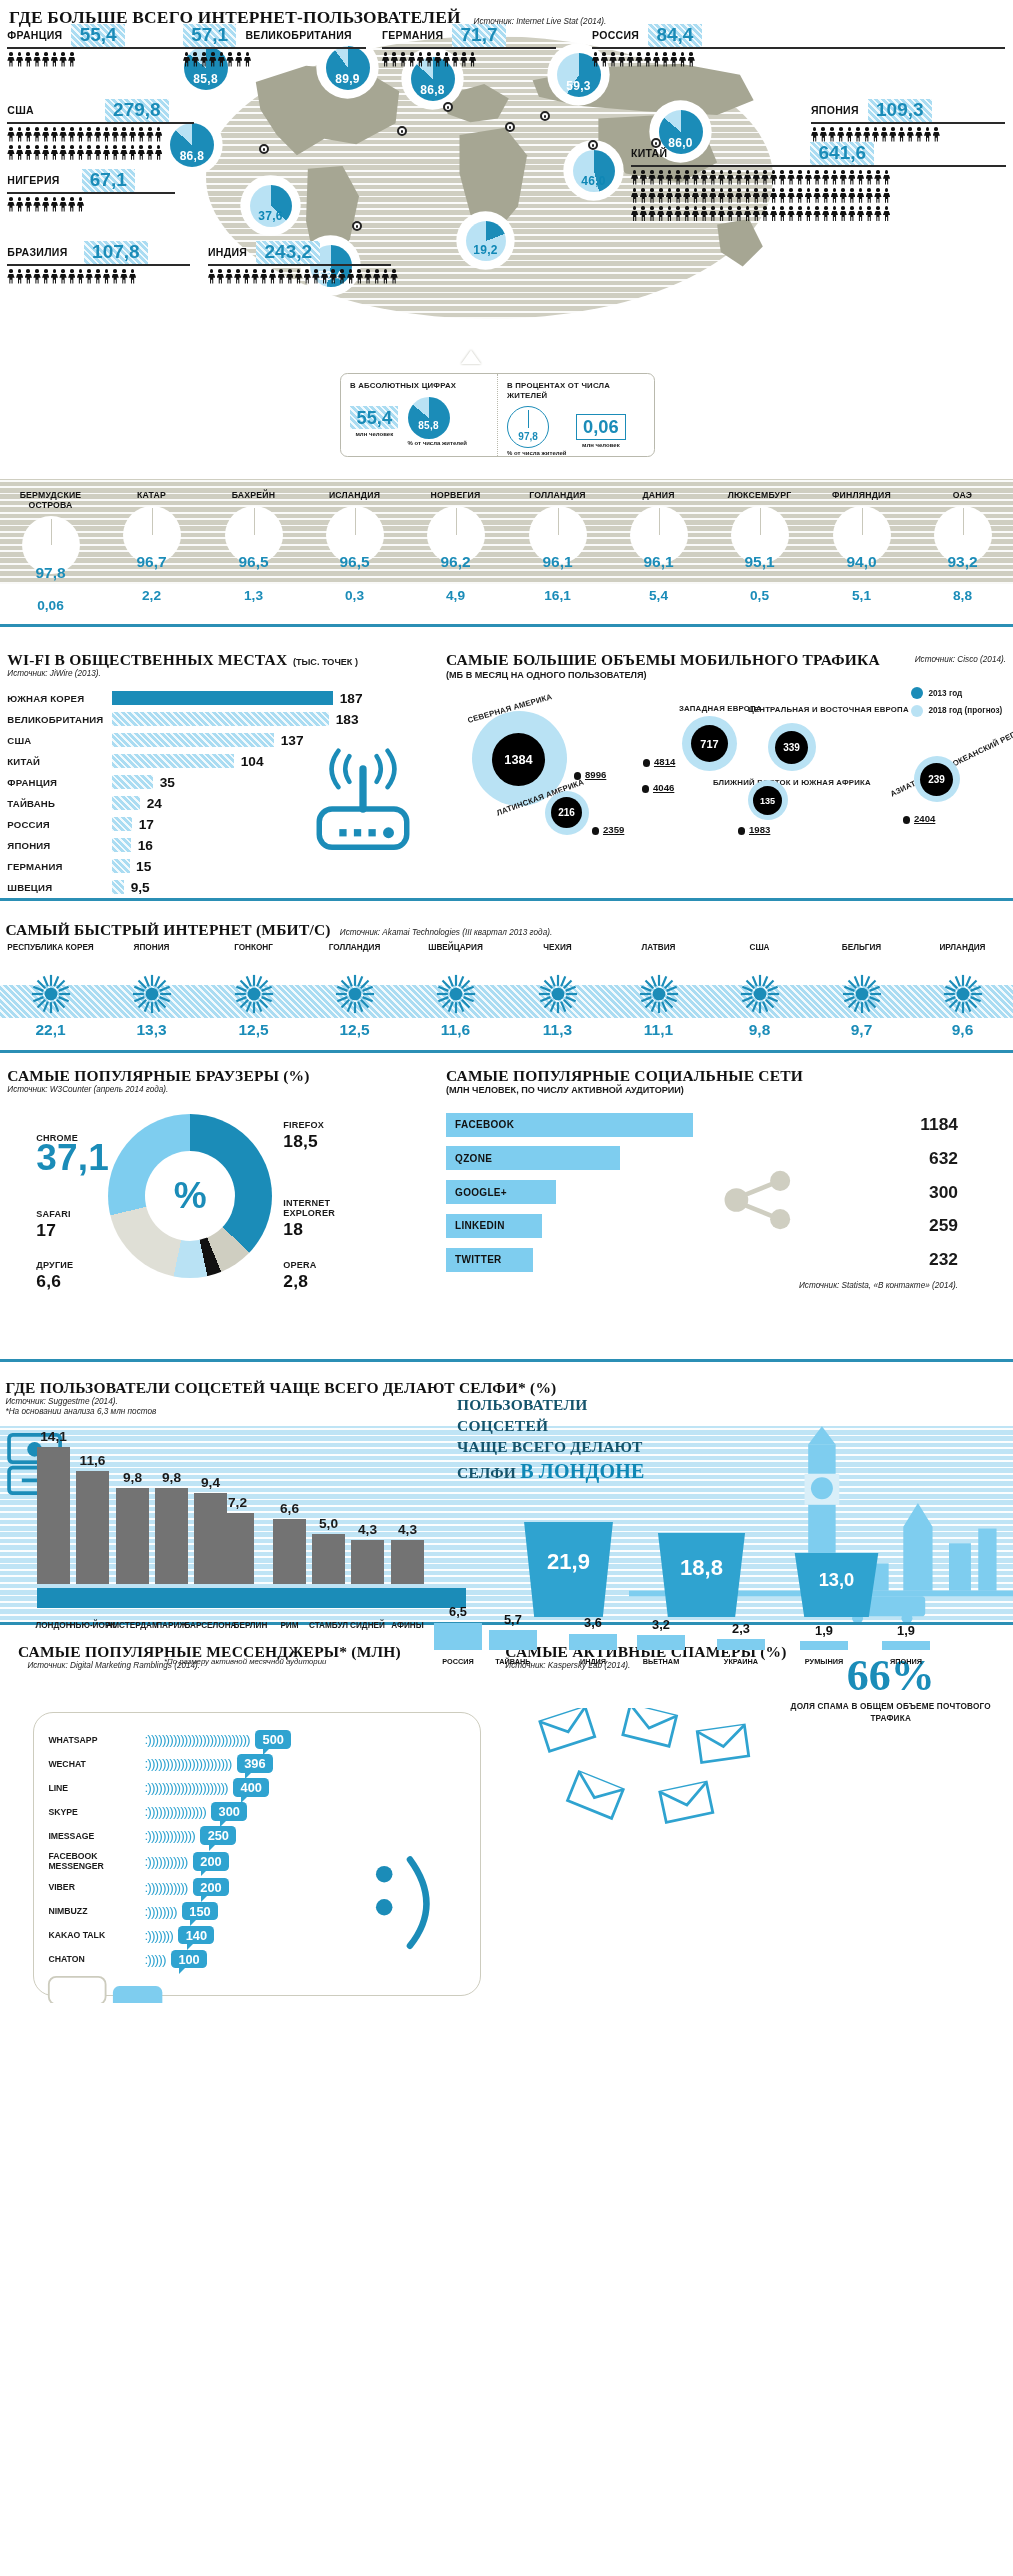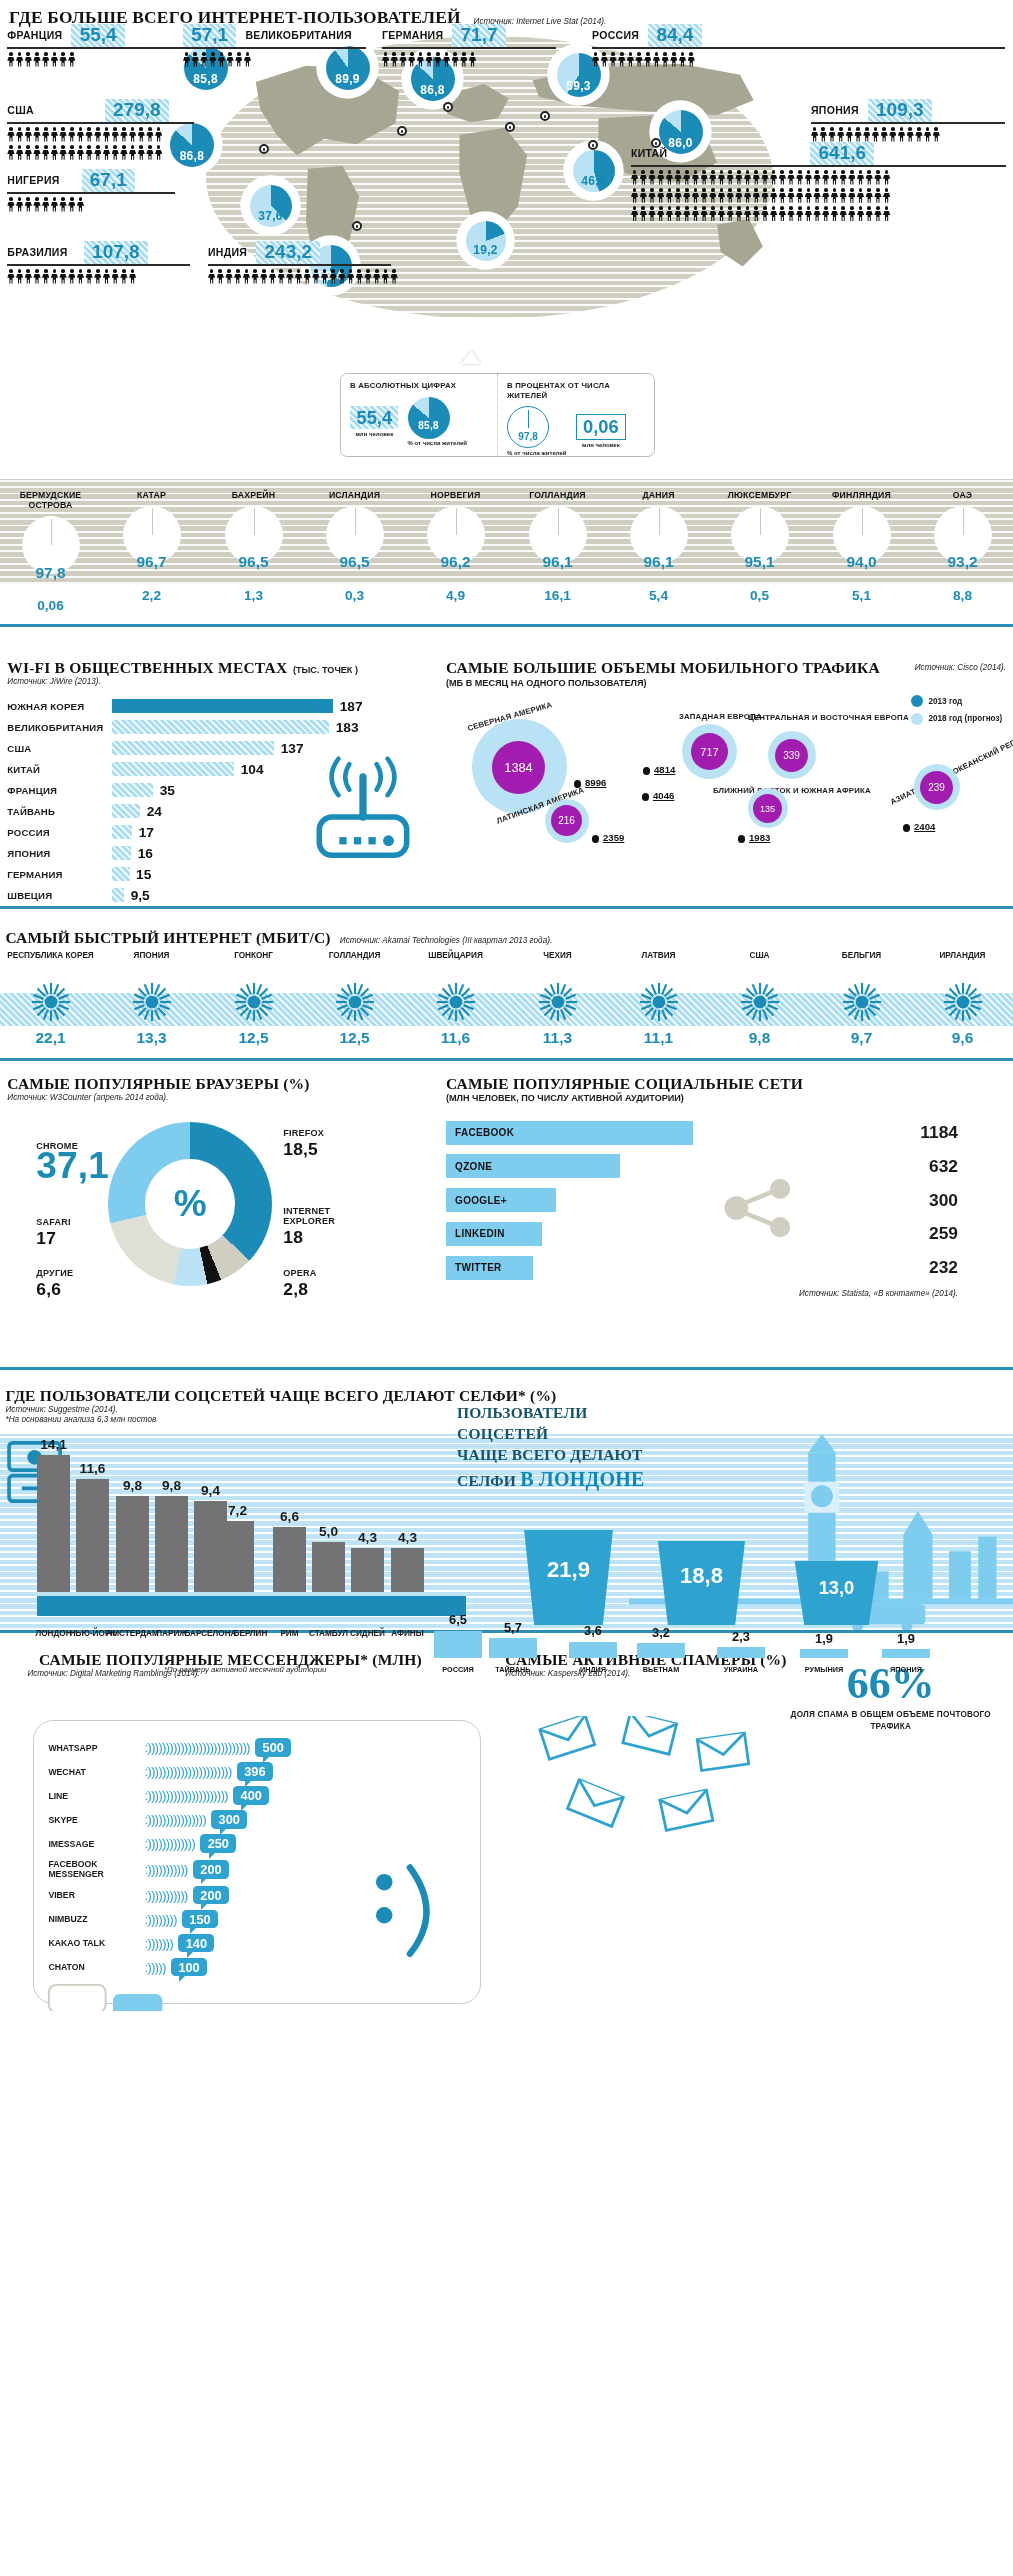"WI-FI В ОБЩЕСТВЕННЫХ МЕСТАХ" #s3 { margin-top: 32px -> 24px }
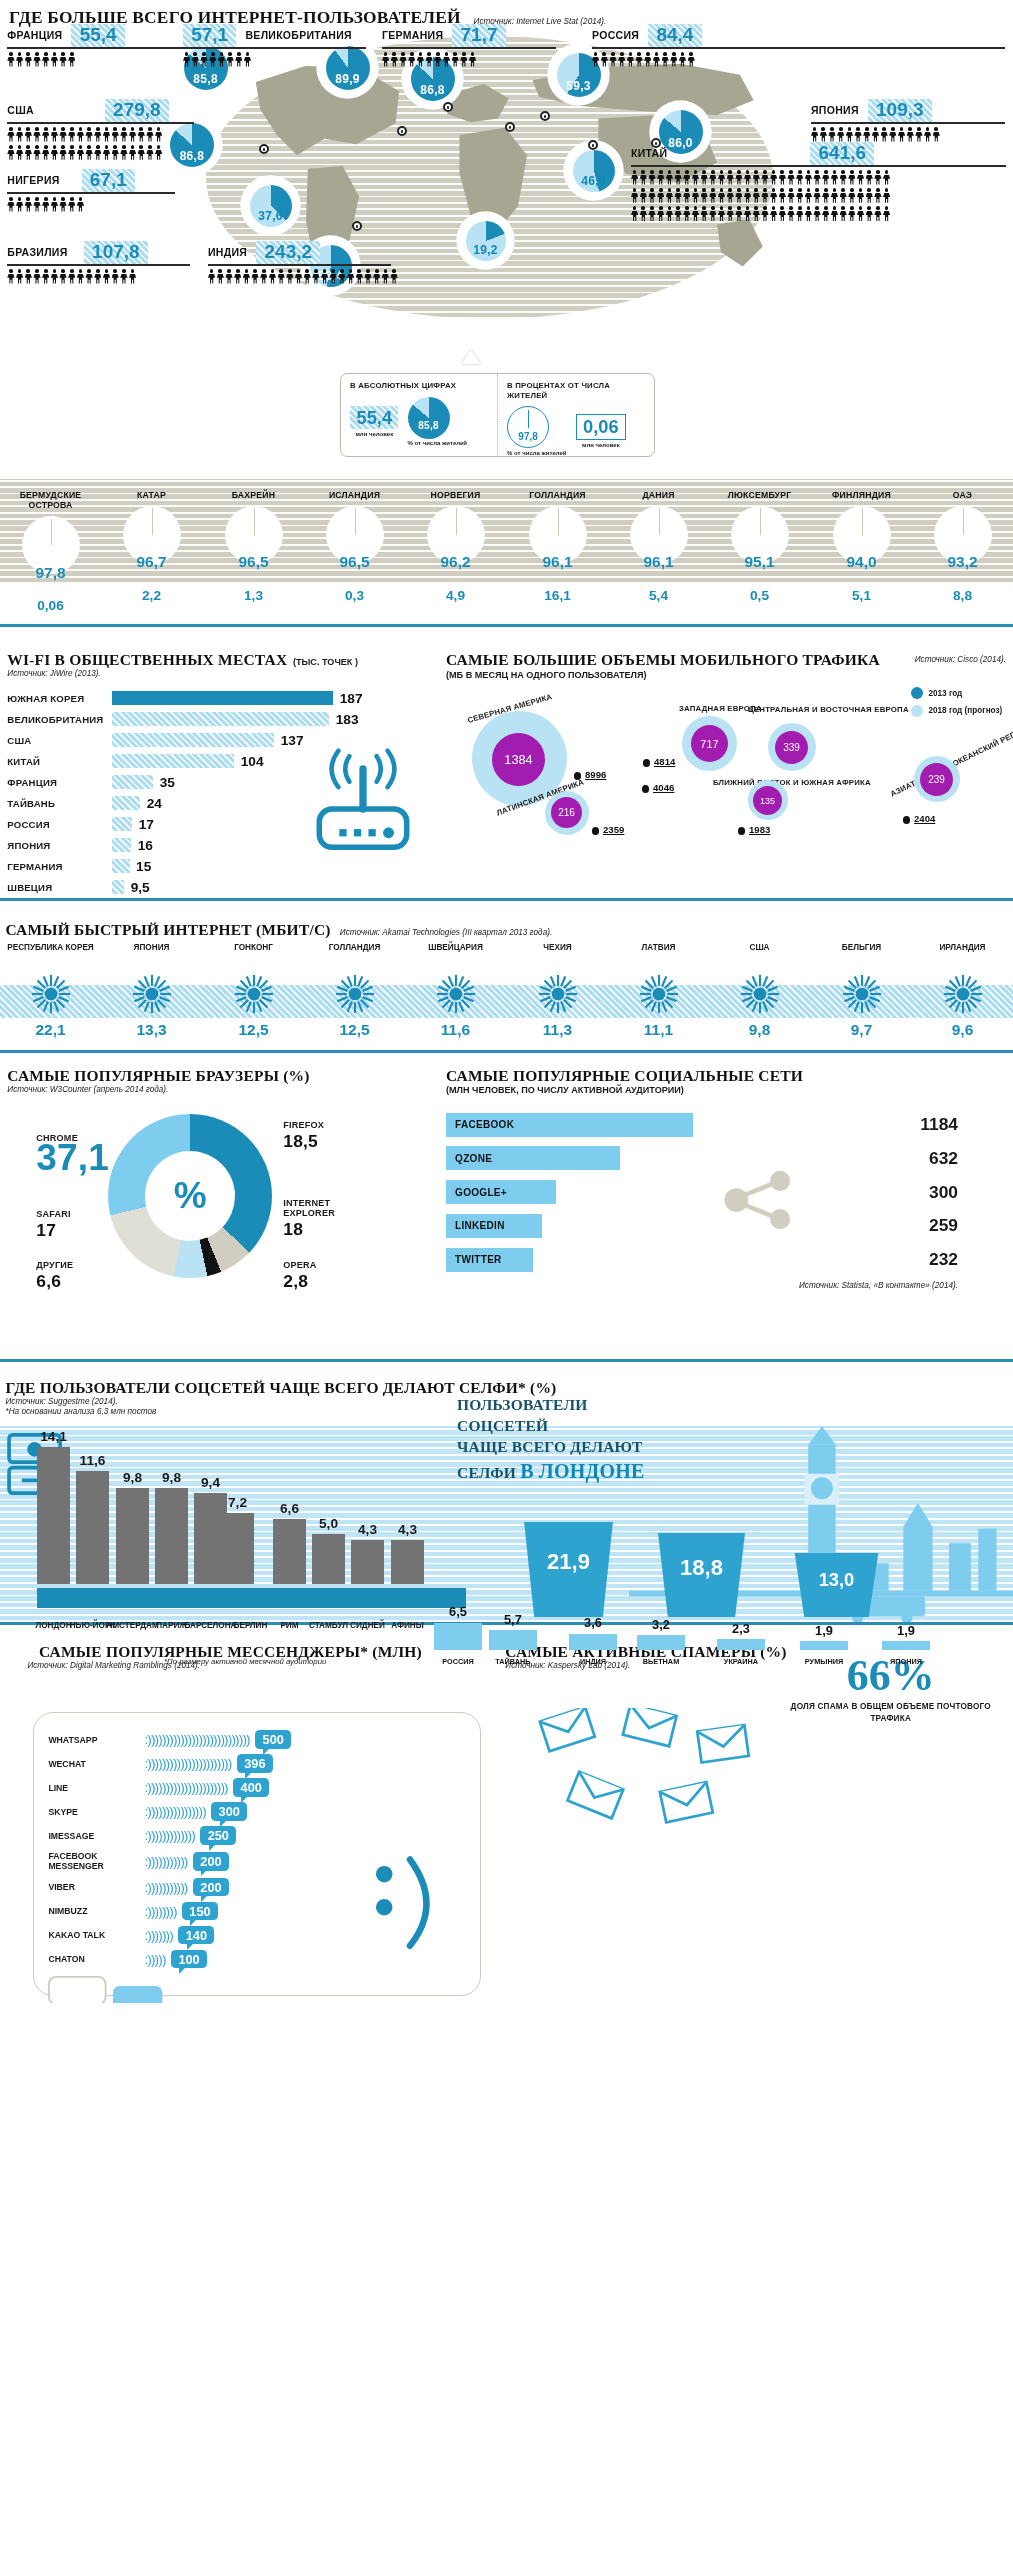"717" .bubble.y2013 { background: #a21caf -> #000000; font-weight: 400 -> 700 }
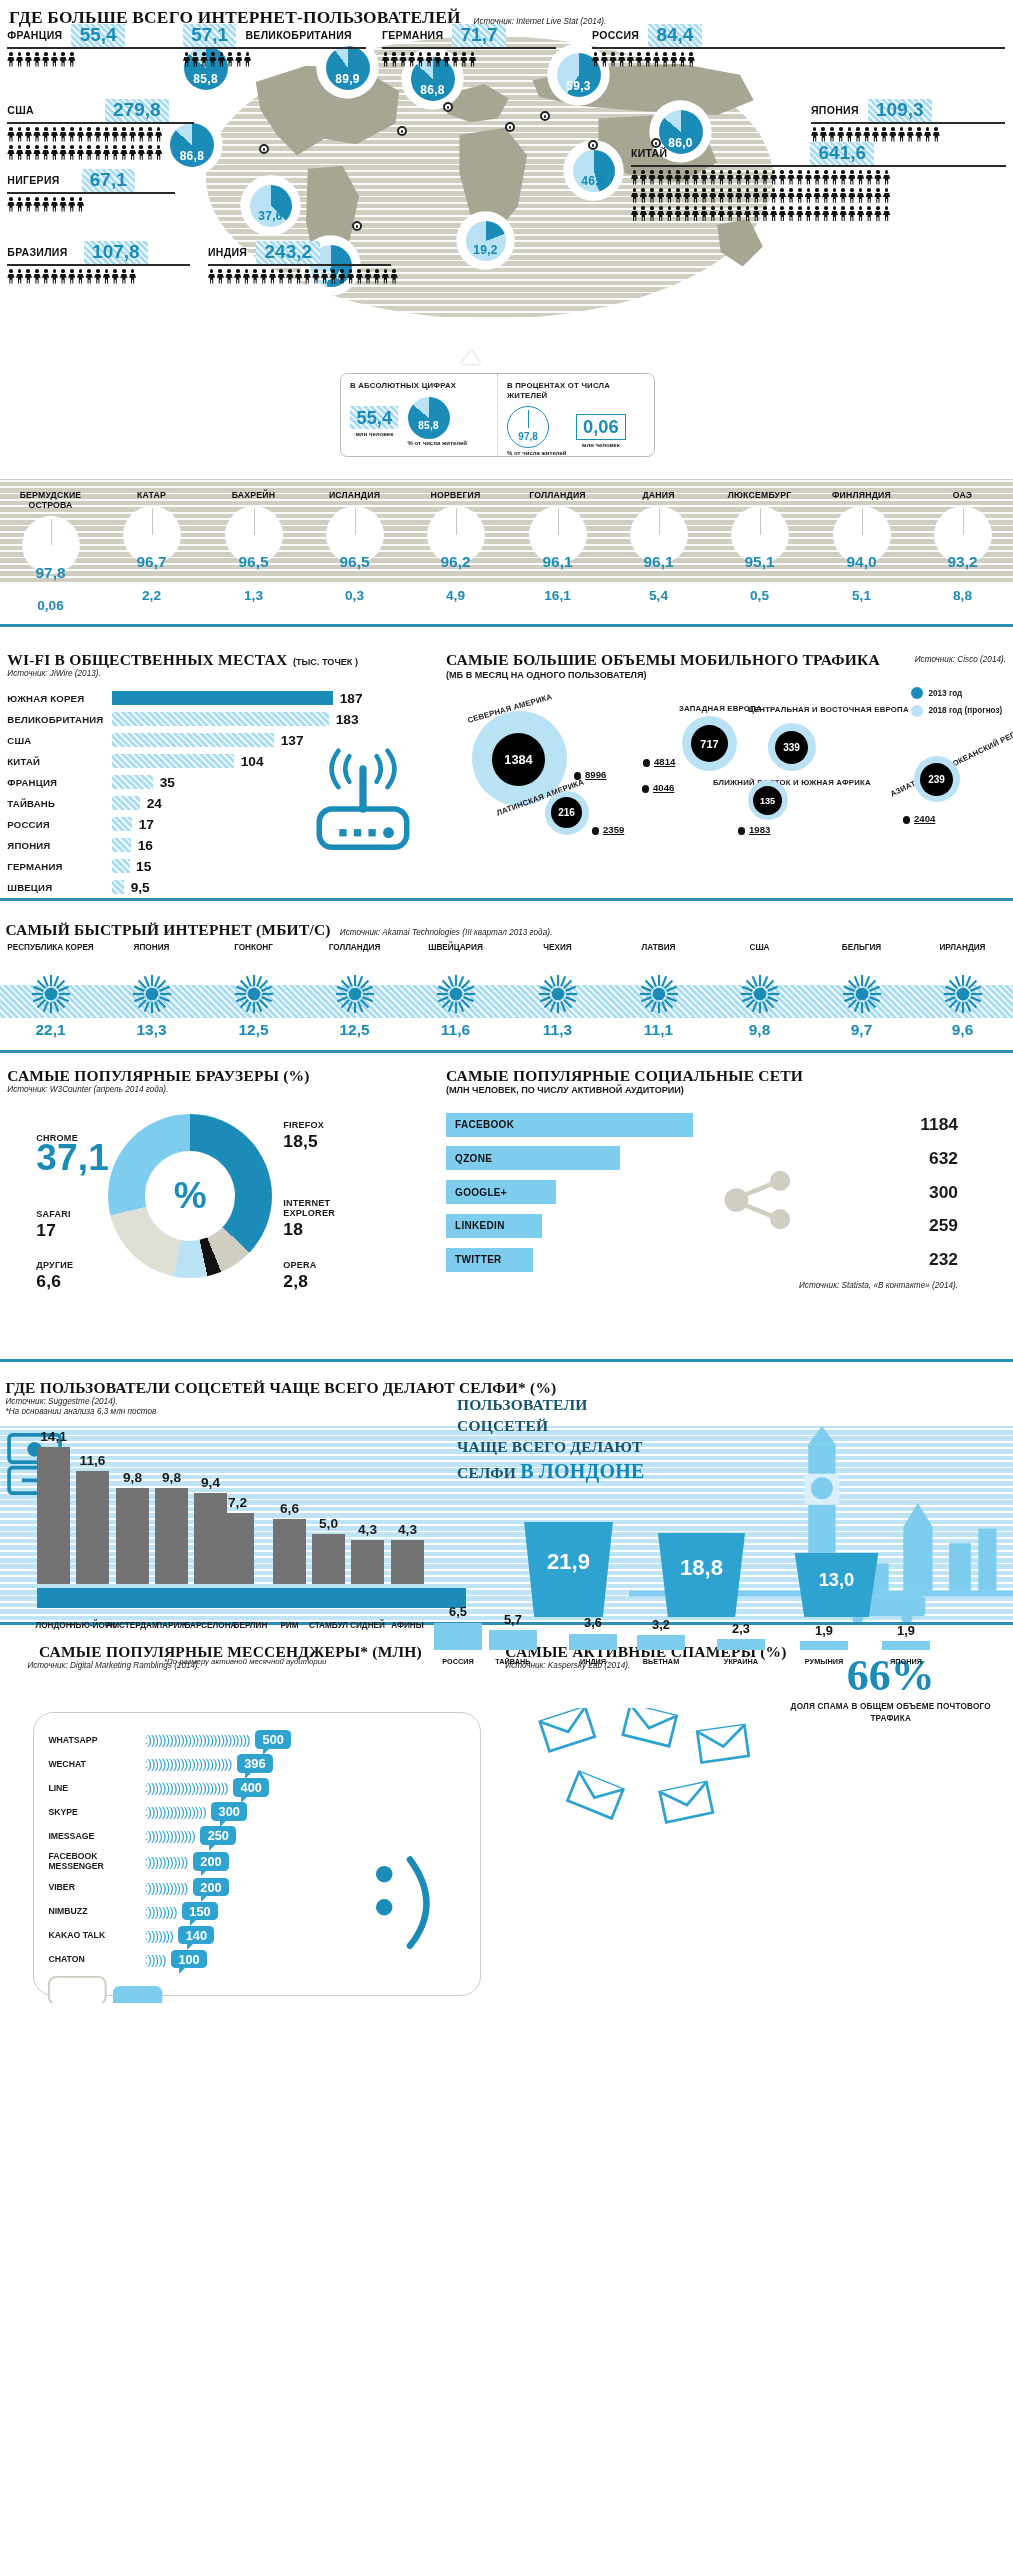"САМЫЕ ПОПУЛЯРНЫЕ МЕССЕНДЖЕРЫ* (МЛН)" div.sec-title { padding-left: 39px -> 18px }
